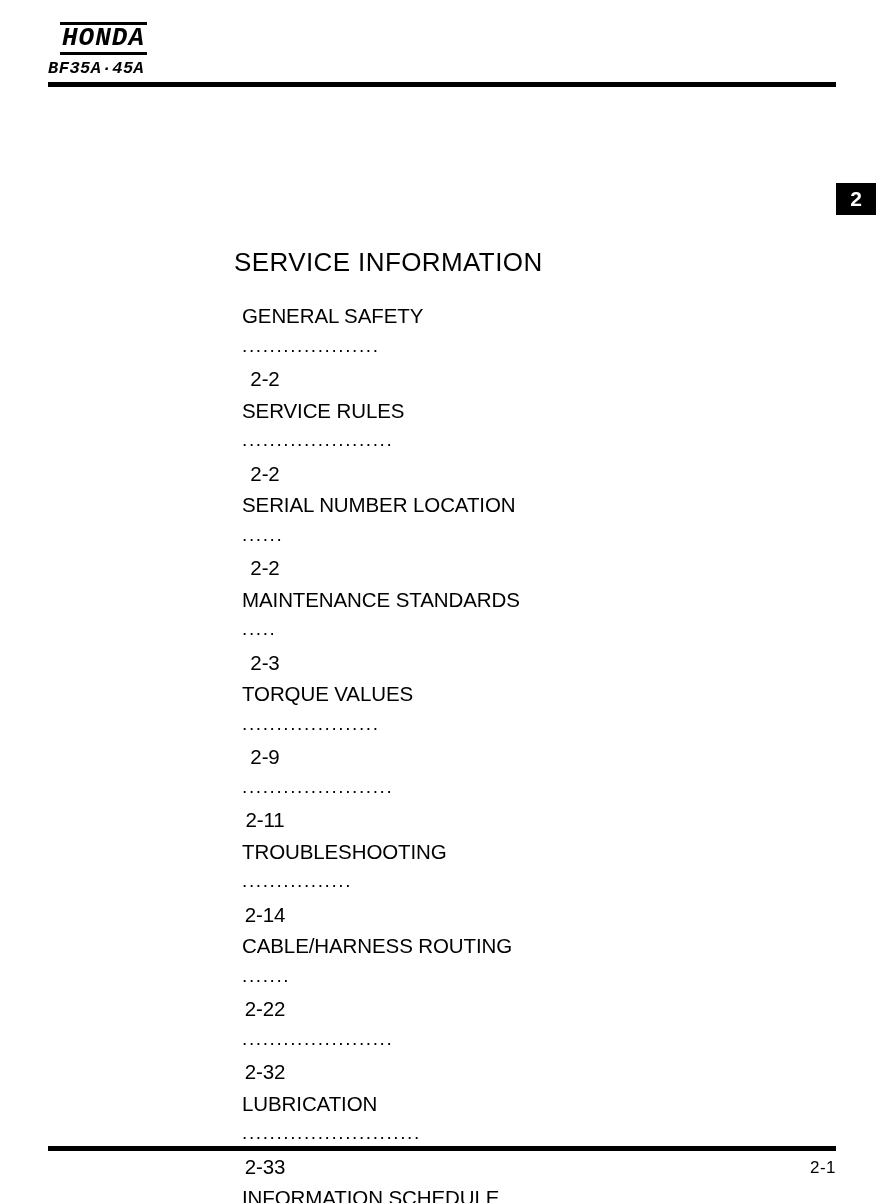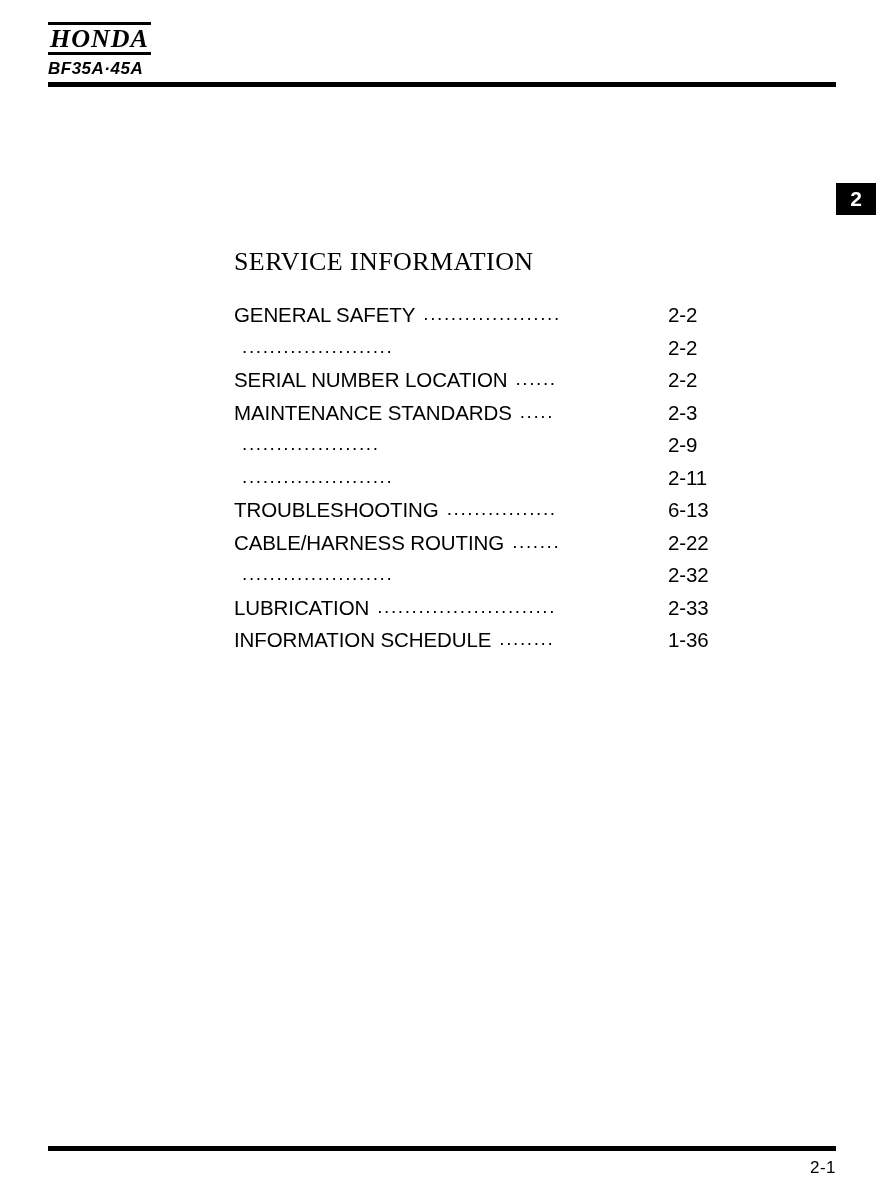"HONDA" .brand-logo { font-family: Liberation Serif, serif -> Liberation Mono, monospace; margin-left: none -> 12px }
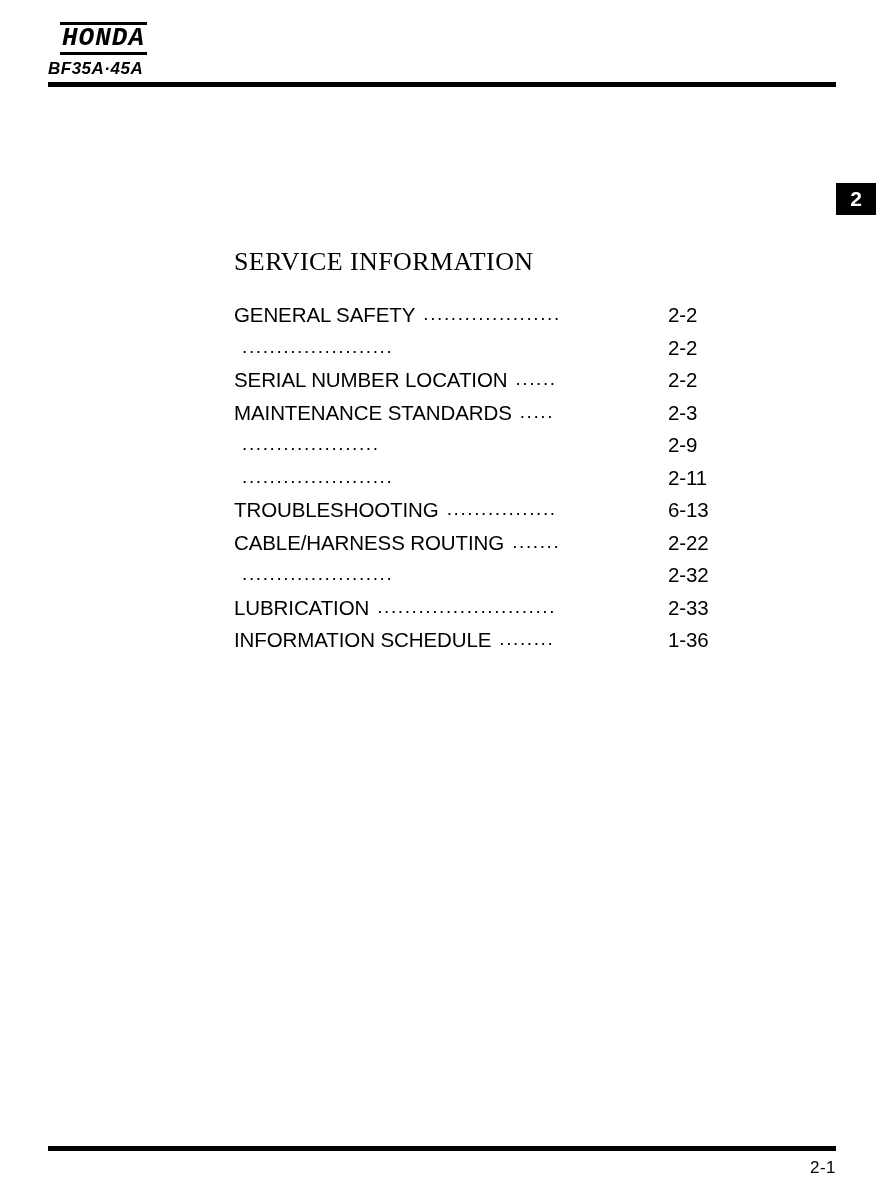"BF35A·45A" .brand-model { font-family: Liberation Sans, sans-serif -> Liberation Mono, monospace }
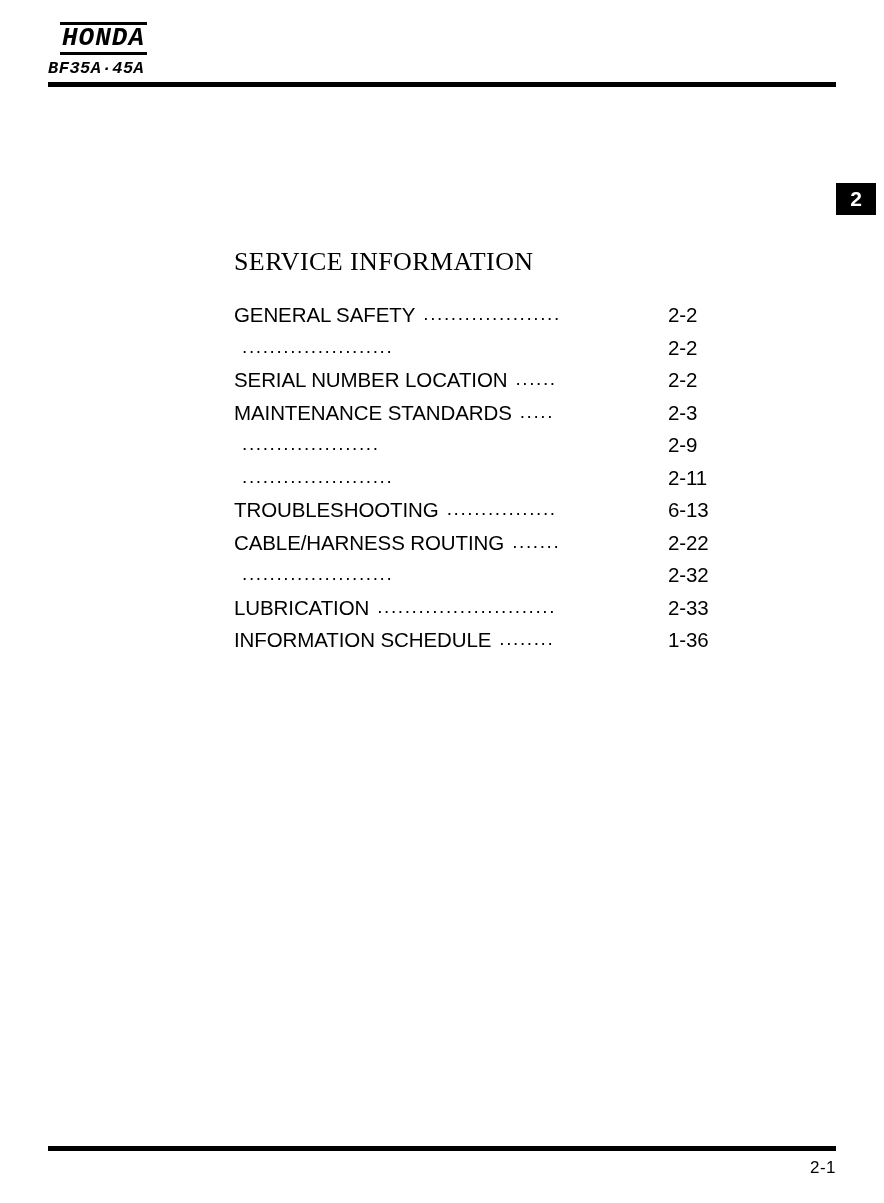"SERVICE INFORMATION" .section-title { font-family: Liberation Serif, serif -> none }
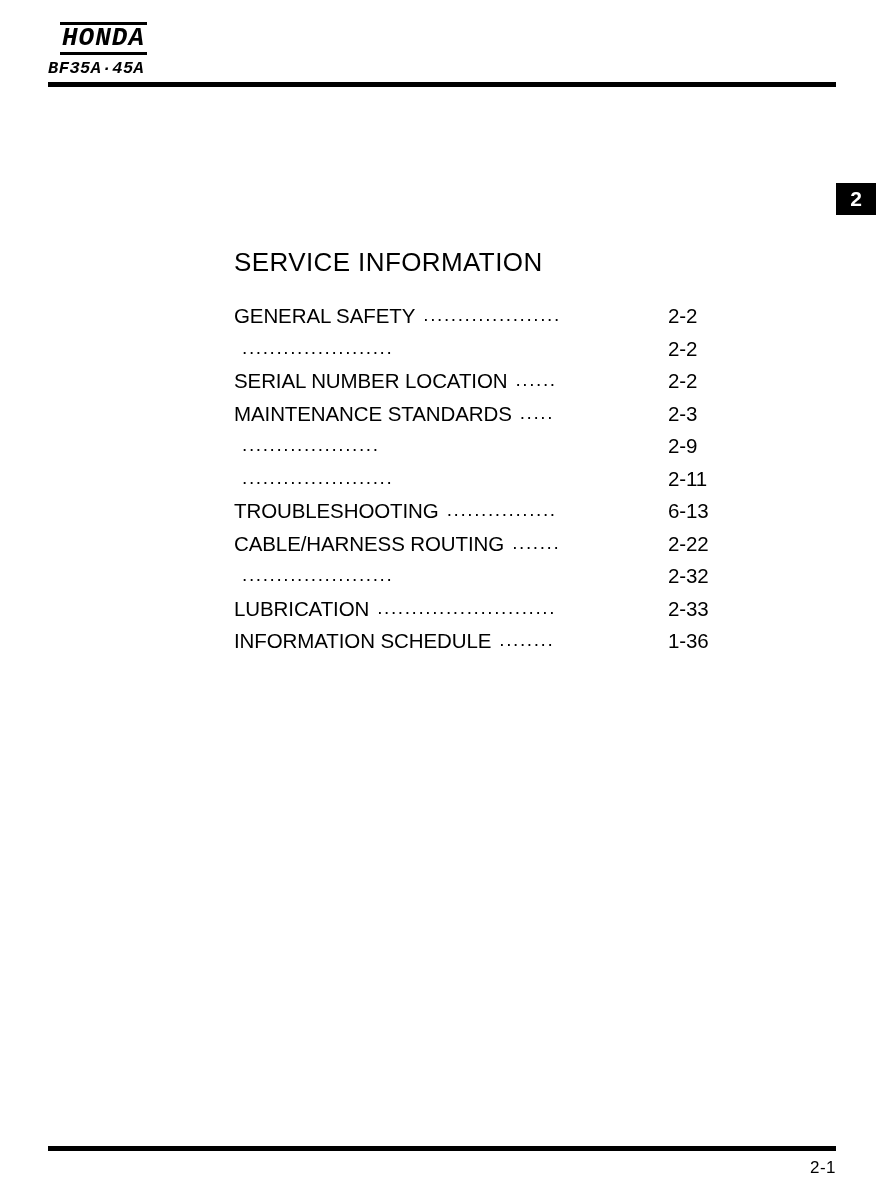"GENERAL SAFETY" .toc-item { flex-direction: none -> column }
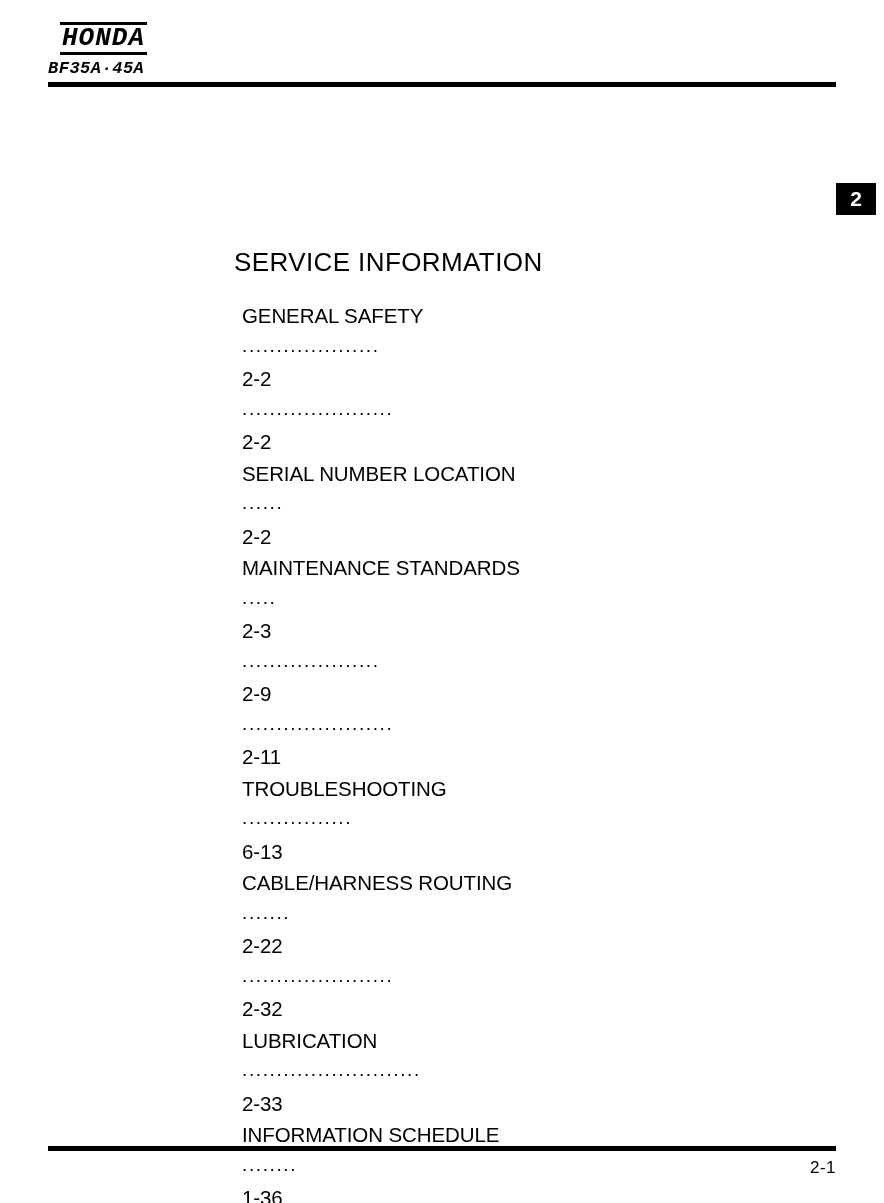"2-2" .toc-page { text-align: left -> center }
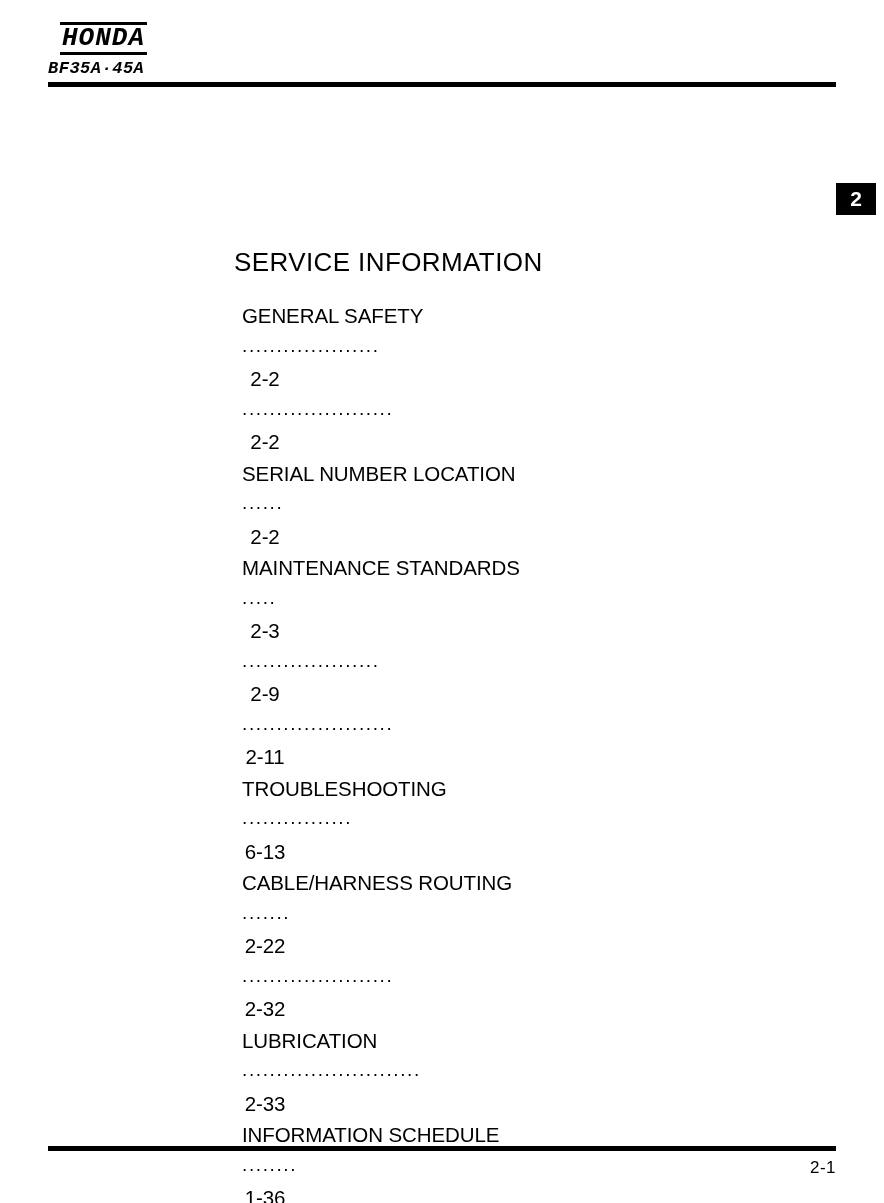"SERVICE RULES" span.toc-label { html: none -> <span>SERVICE RULES</span> }
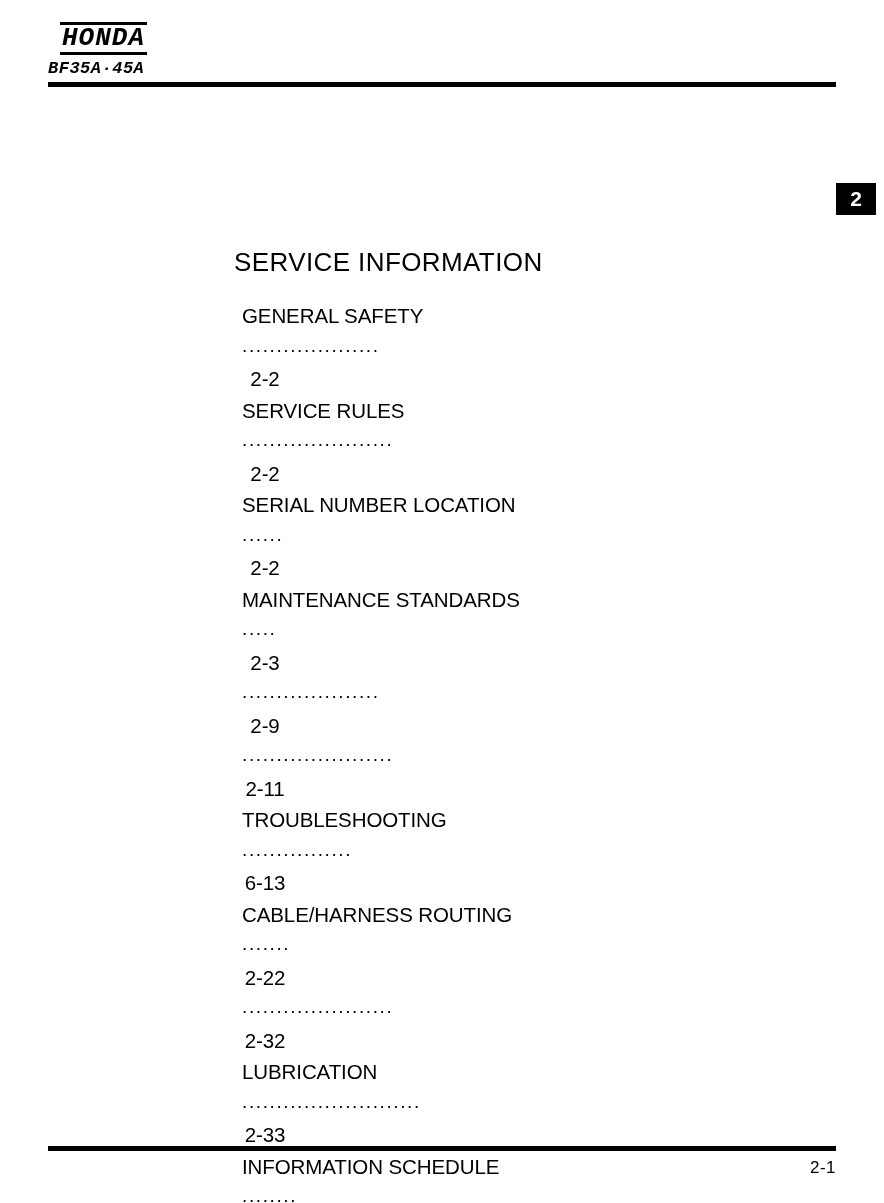"TORQUE VALUES" span.toc-label { html: none -> <span>TORQUE VALUES</span> }
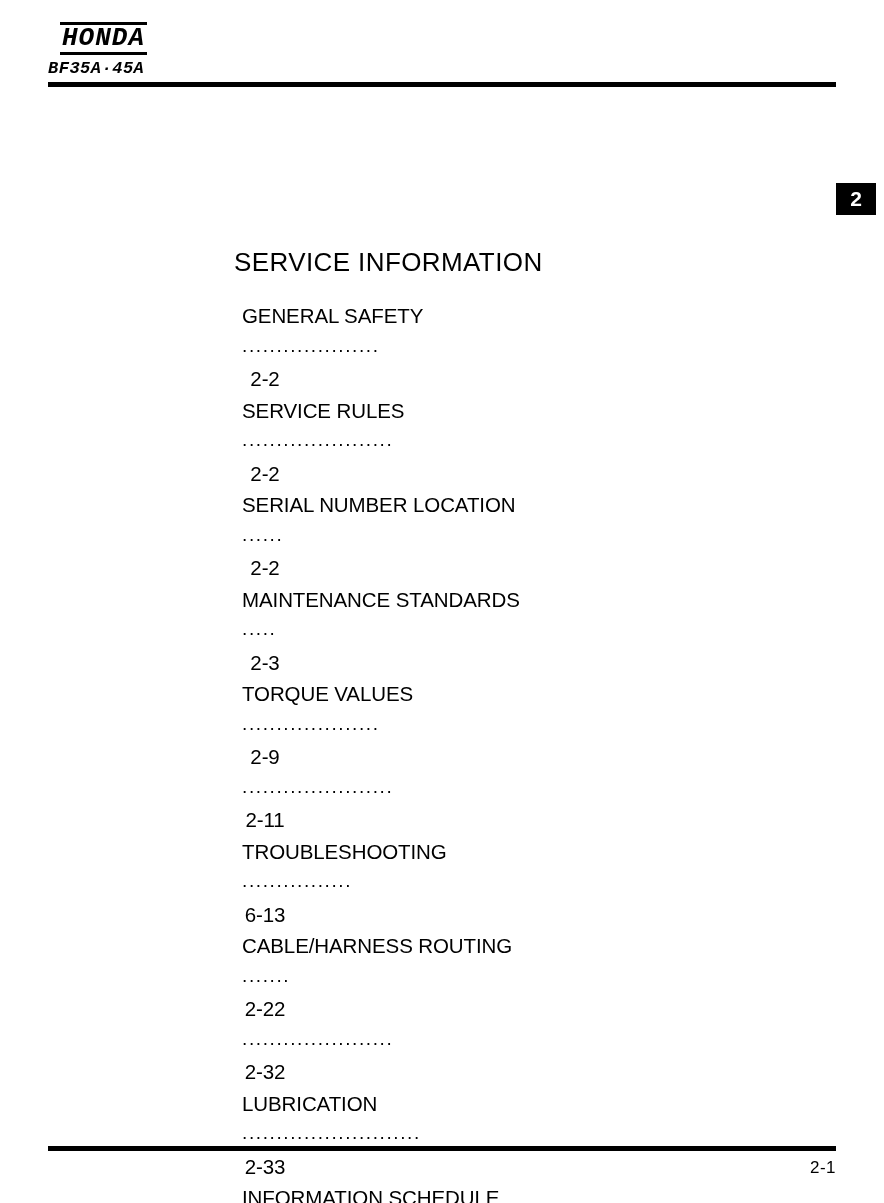"6-13" span.toc-page { text: 6-13 -> 2-14 }
